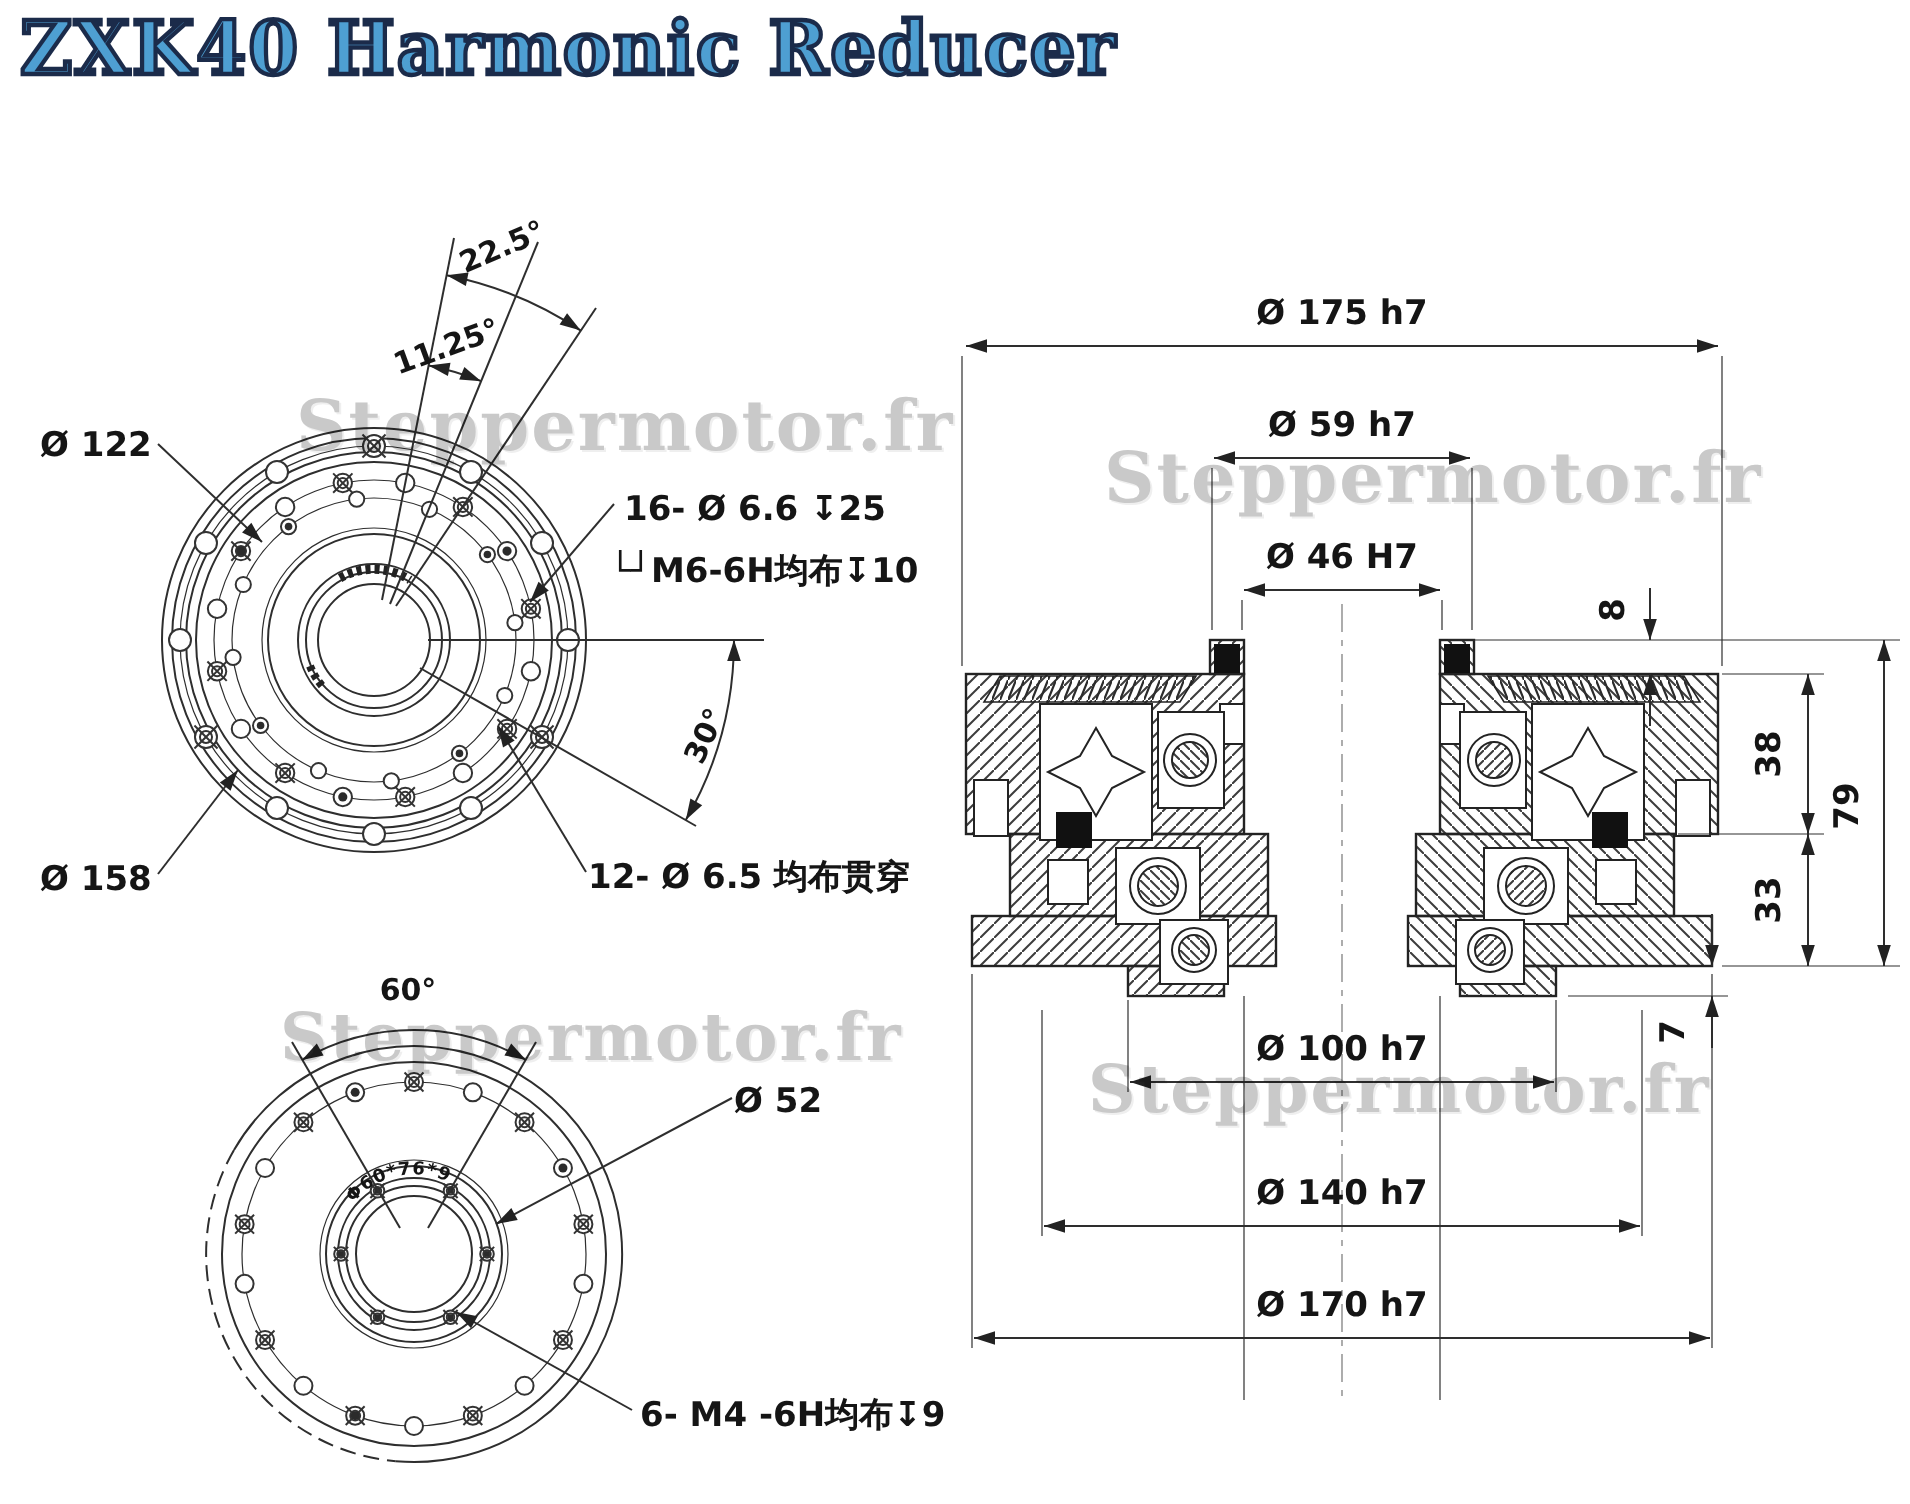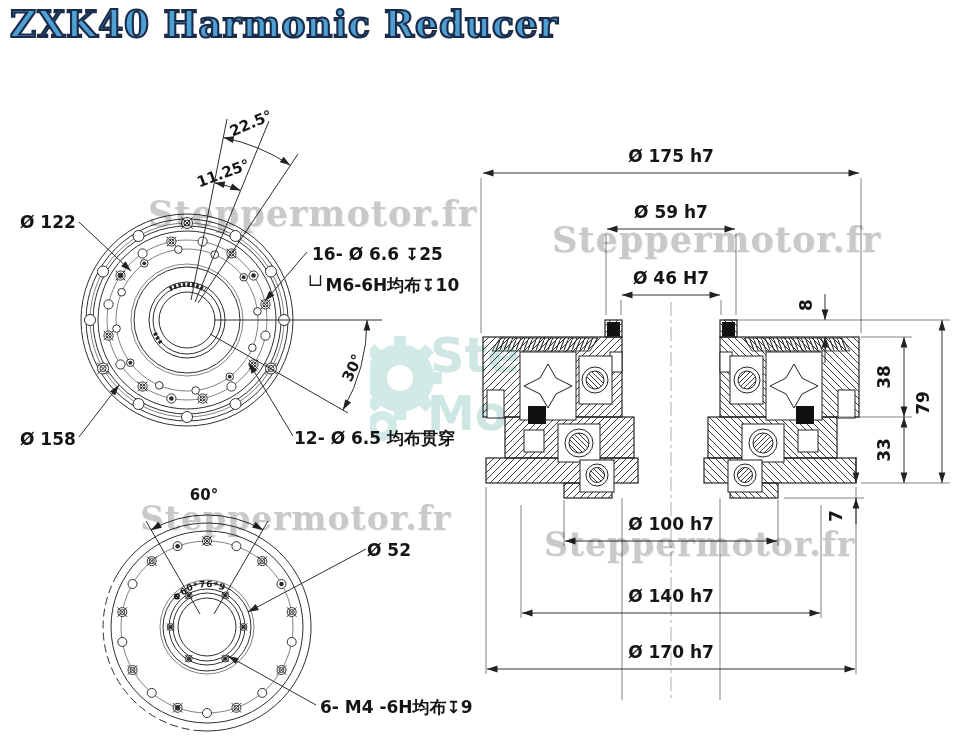"Ste" div.logo { html: <div> <svg> <g> <g> <circle></circle> <rect></rect> <rect></rect> <rect></rect> <rect></rect> <rect></rect> <rect></rect> <rect></rect> <rect></rect> <circle></circle> </g> <circle></circle> <circle></circle> </g> <text>Ste</text> <text>Mo</text> </svg> </div> -> none }
